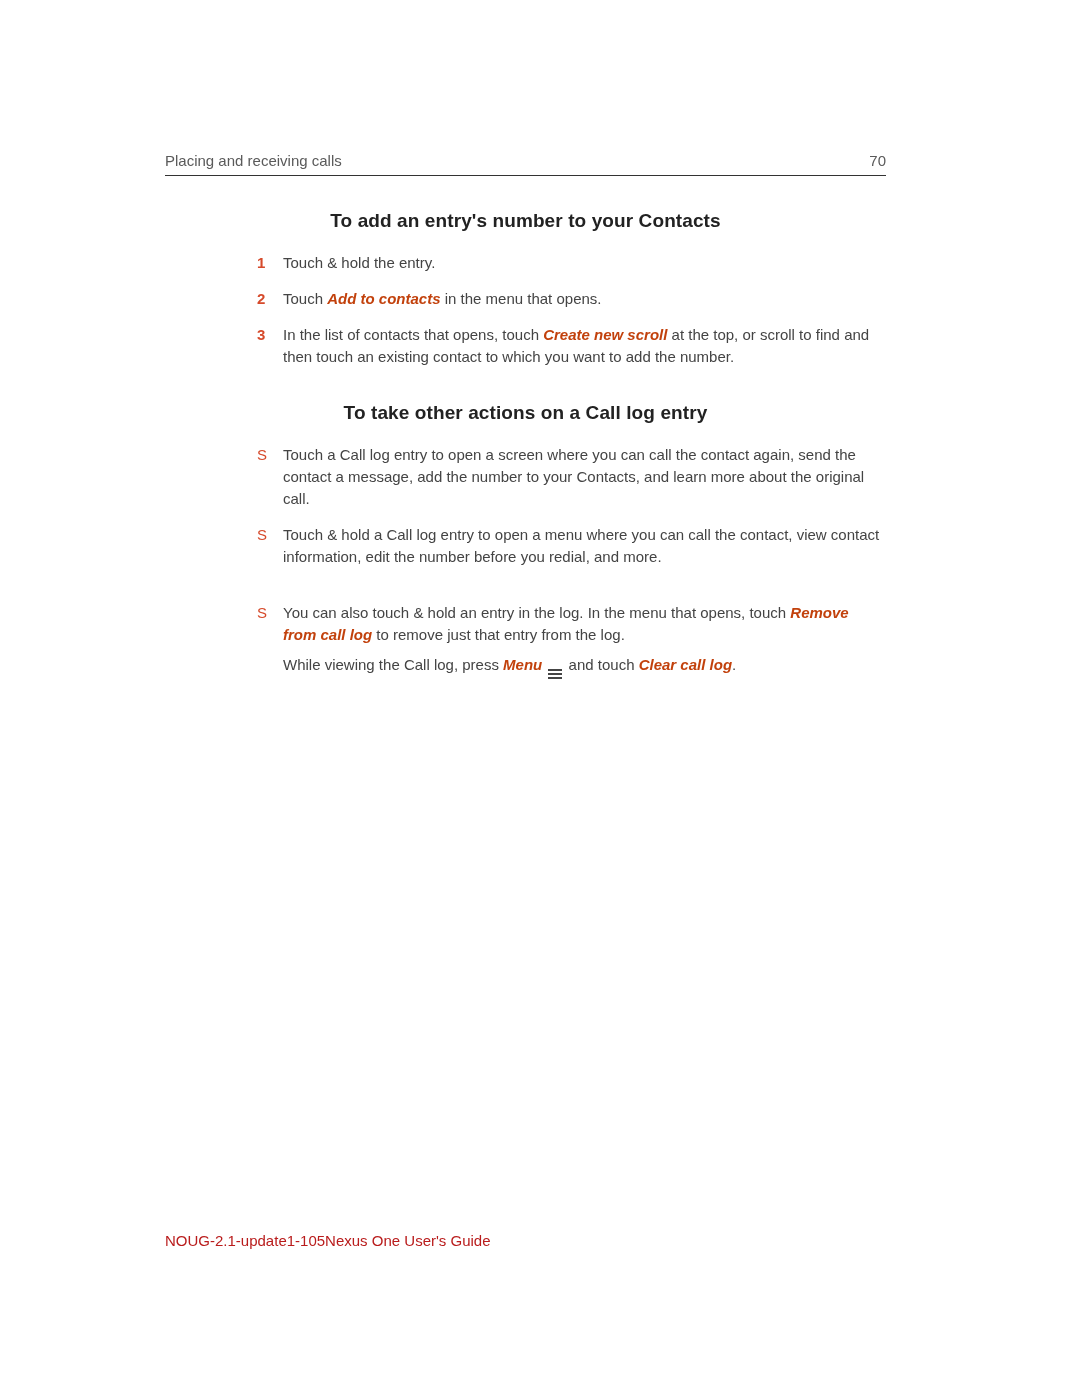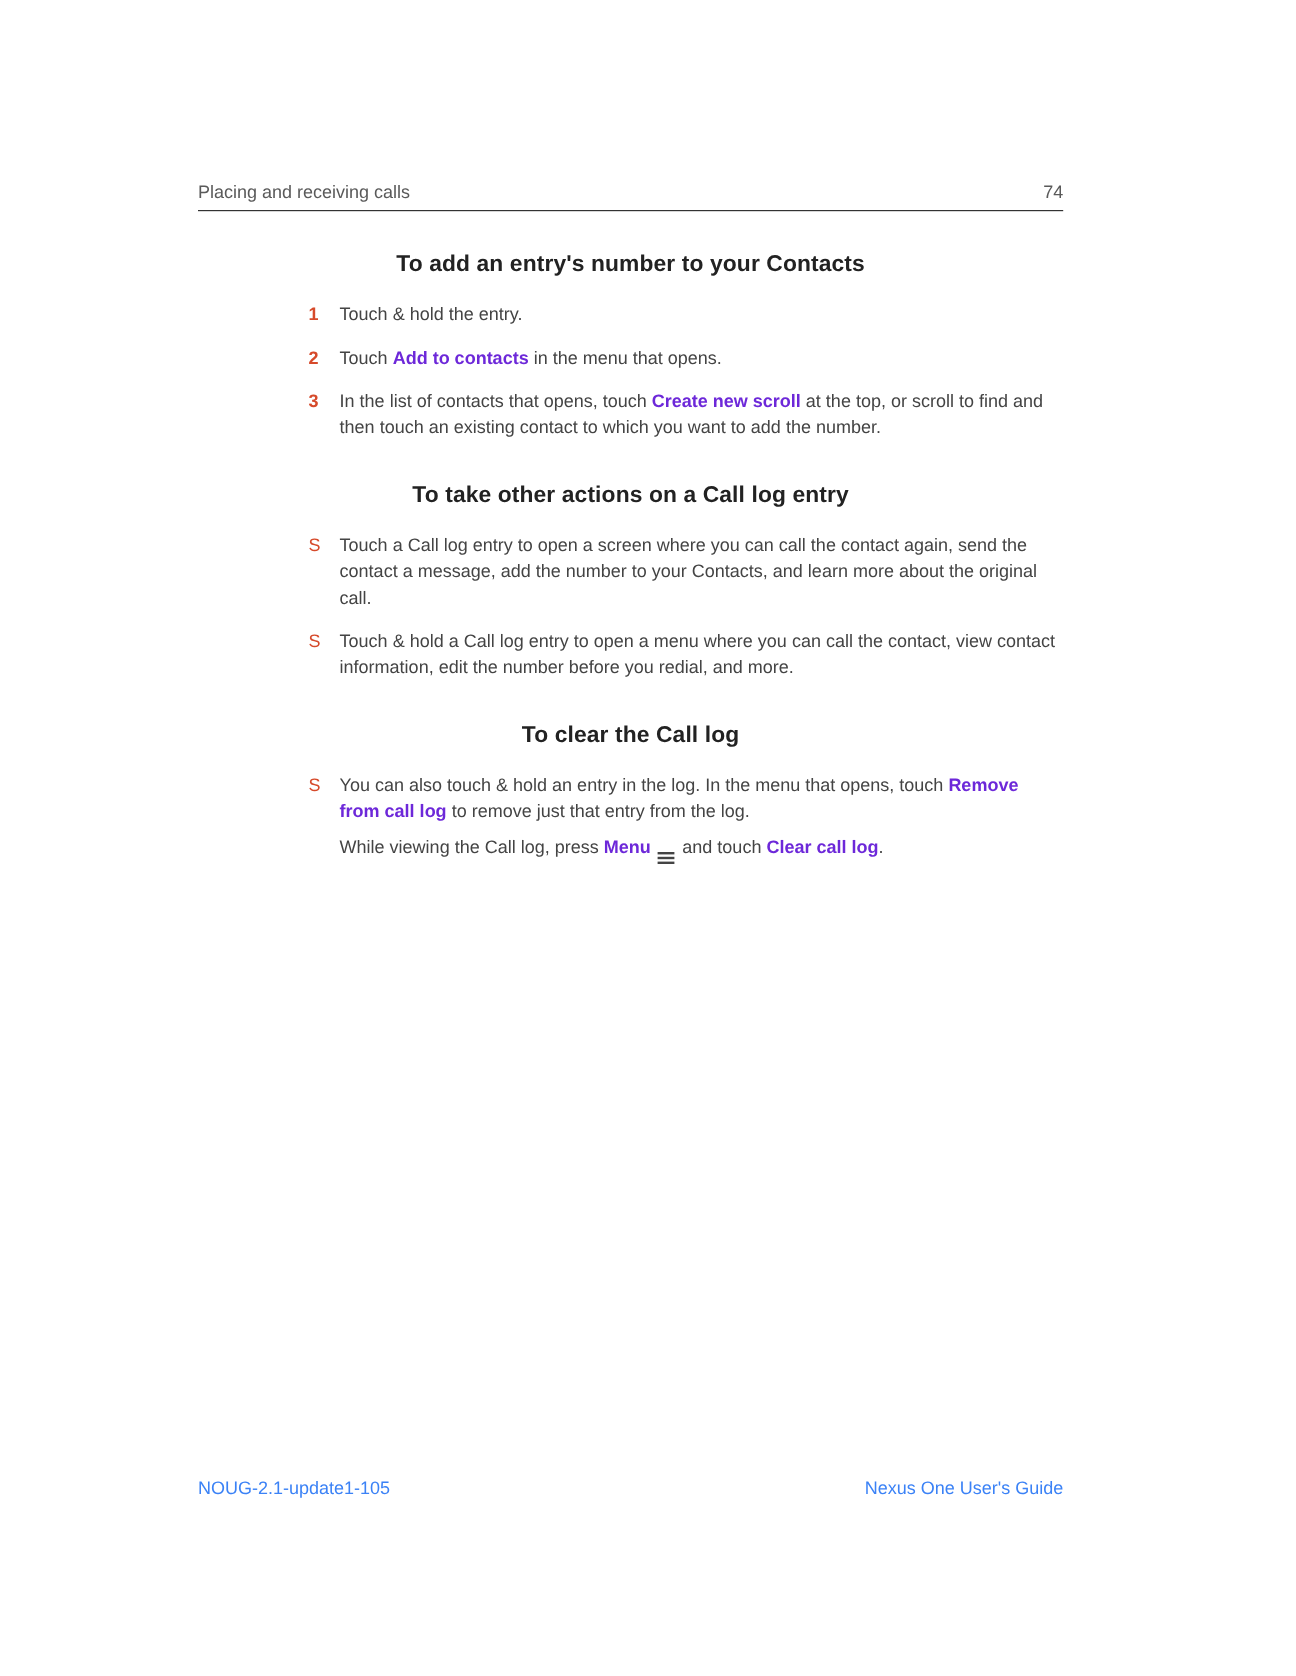"74" span { text: 74 -> 70 }
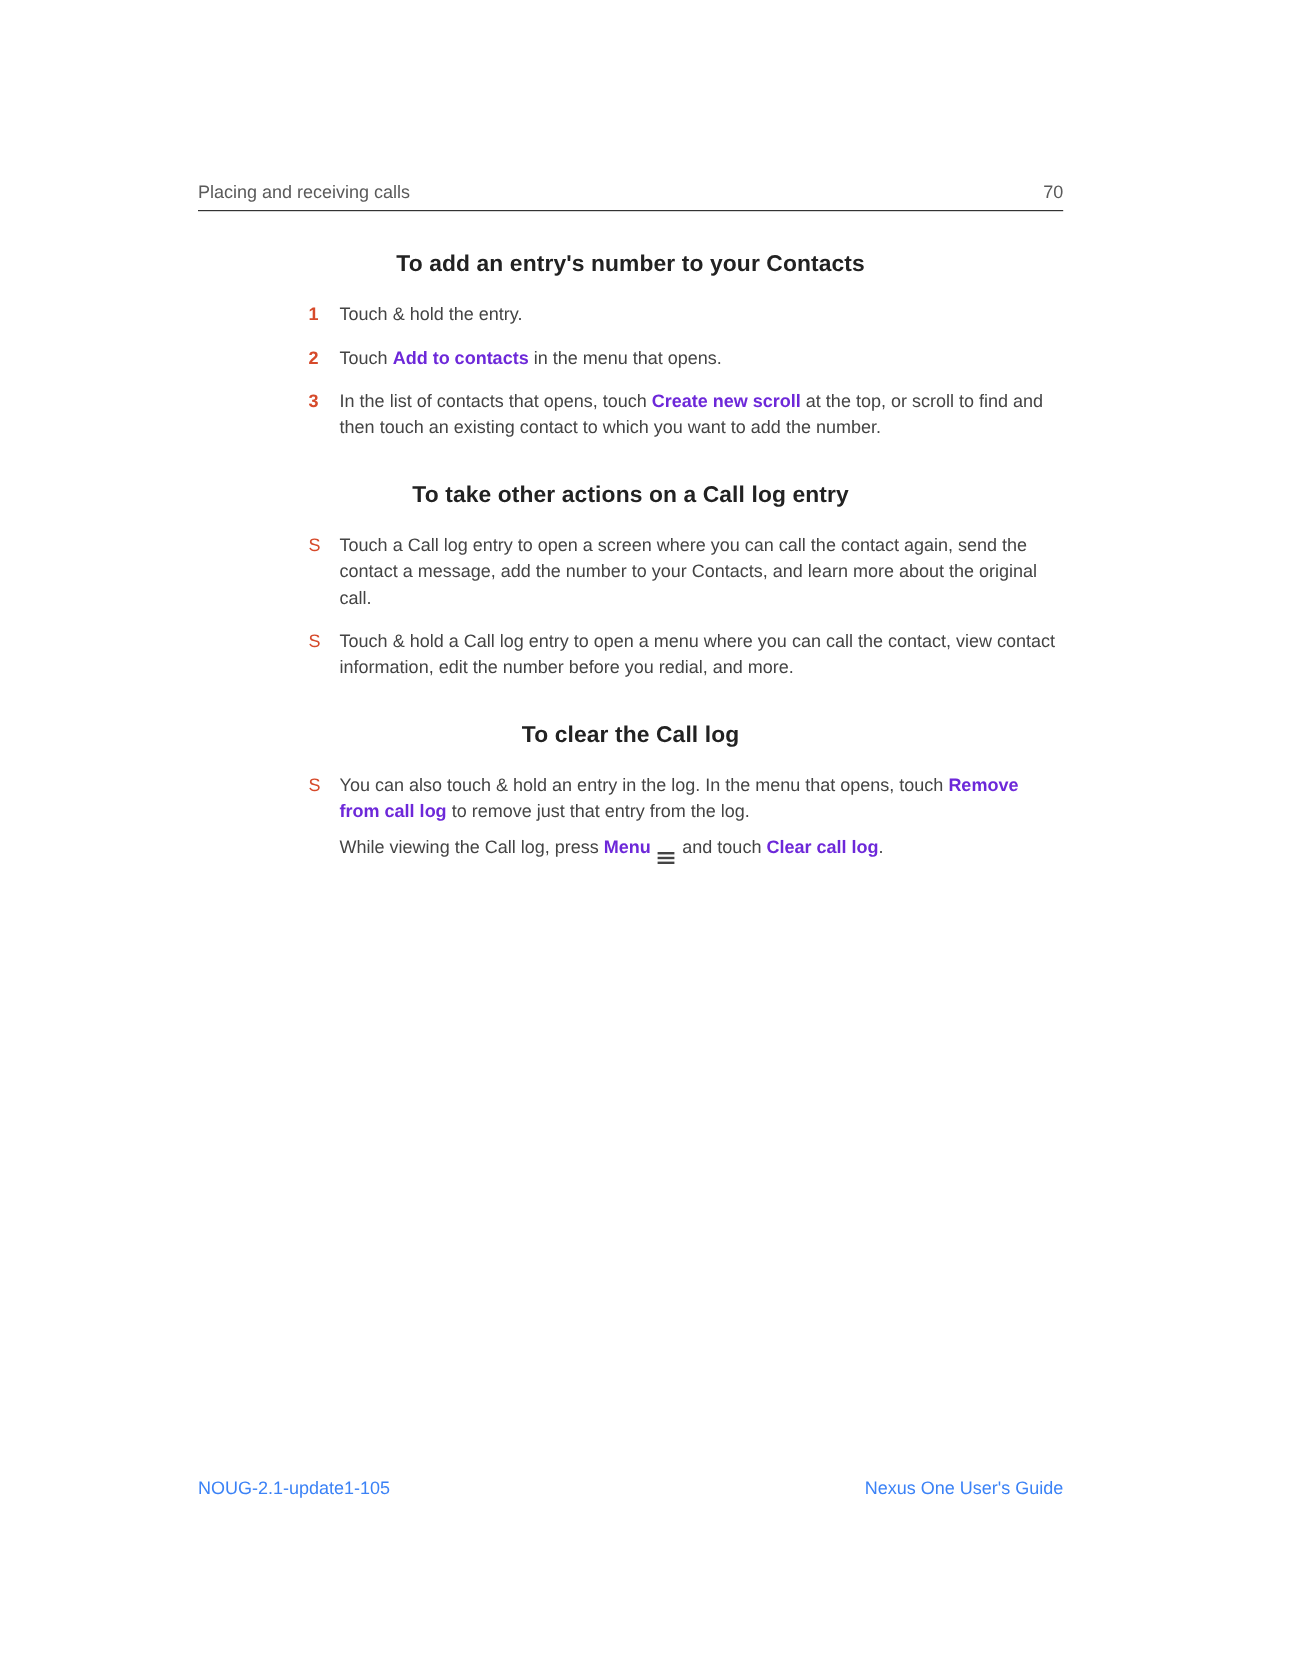"Add to contacts" .body .b { color: #6d28d9 -> #c2410c; font-style: none -> italic }
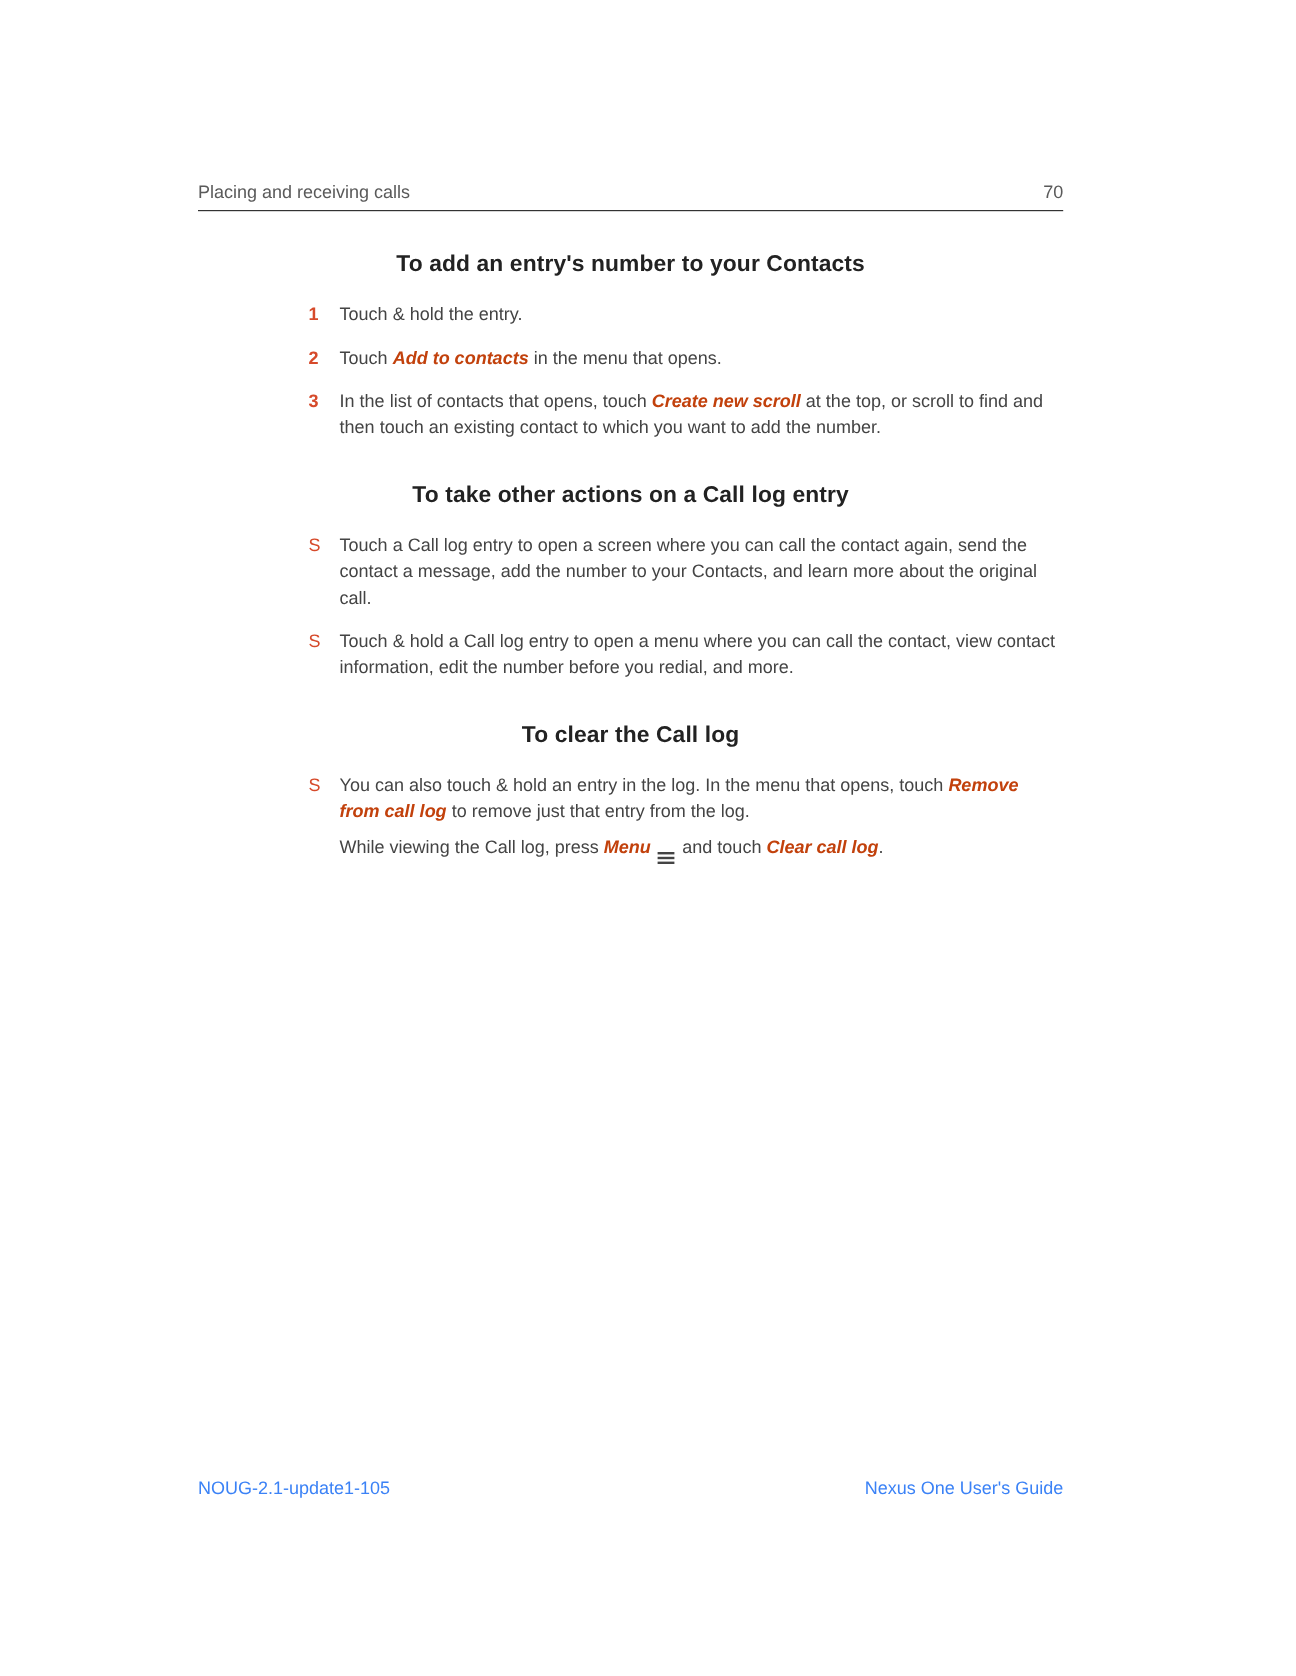"To clear the Call log" h2.section-title { html: <h2>To clear the Call log</h2> -> none }
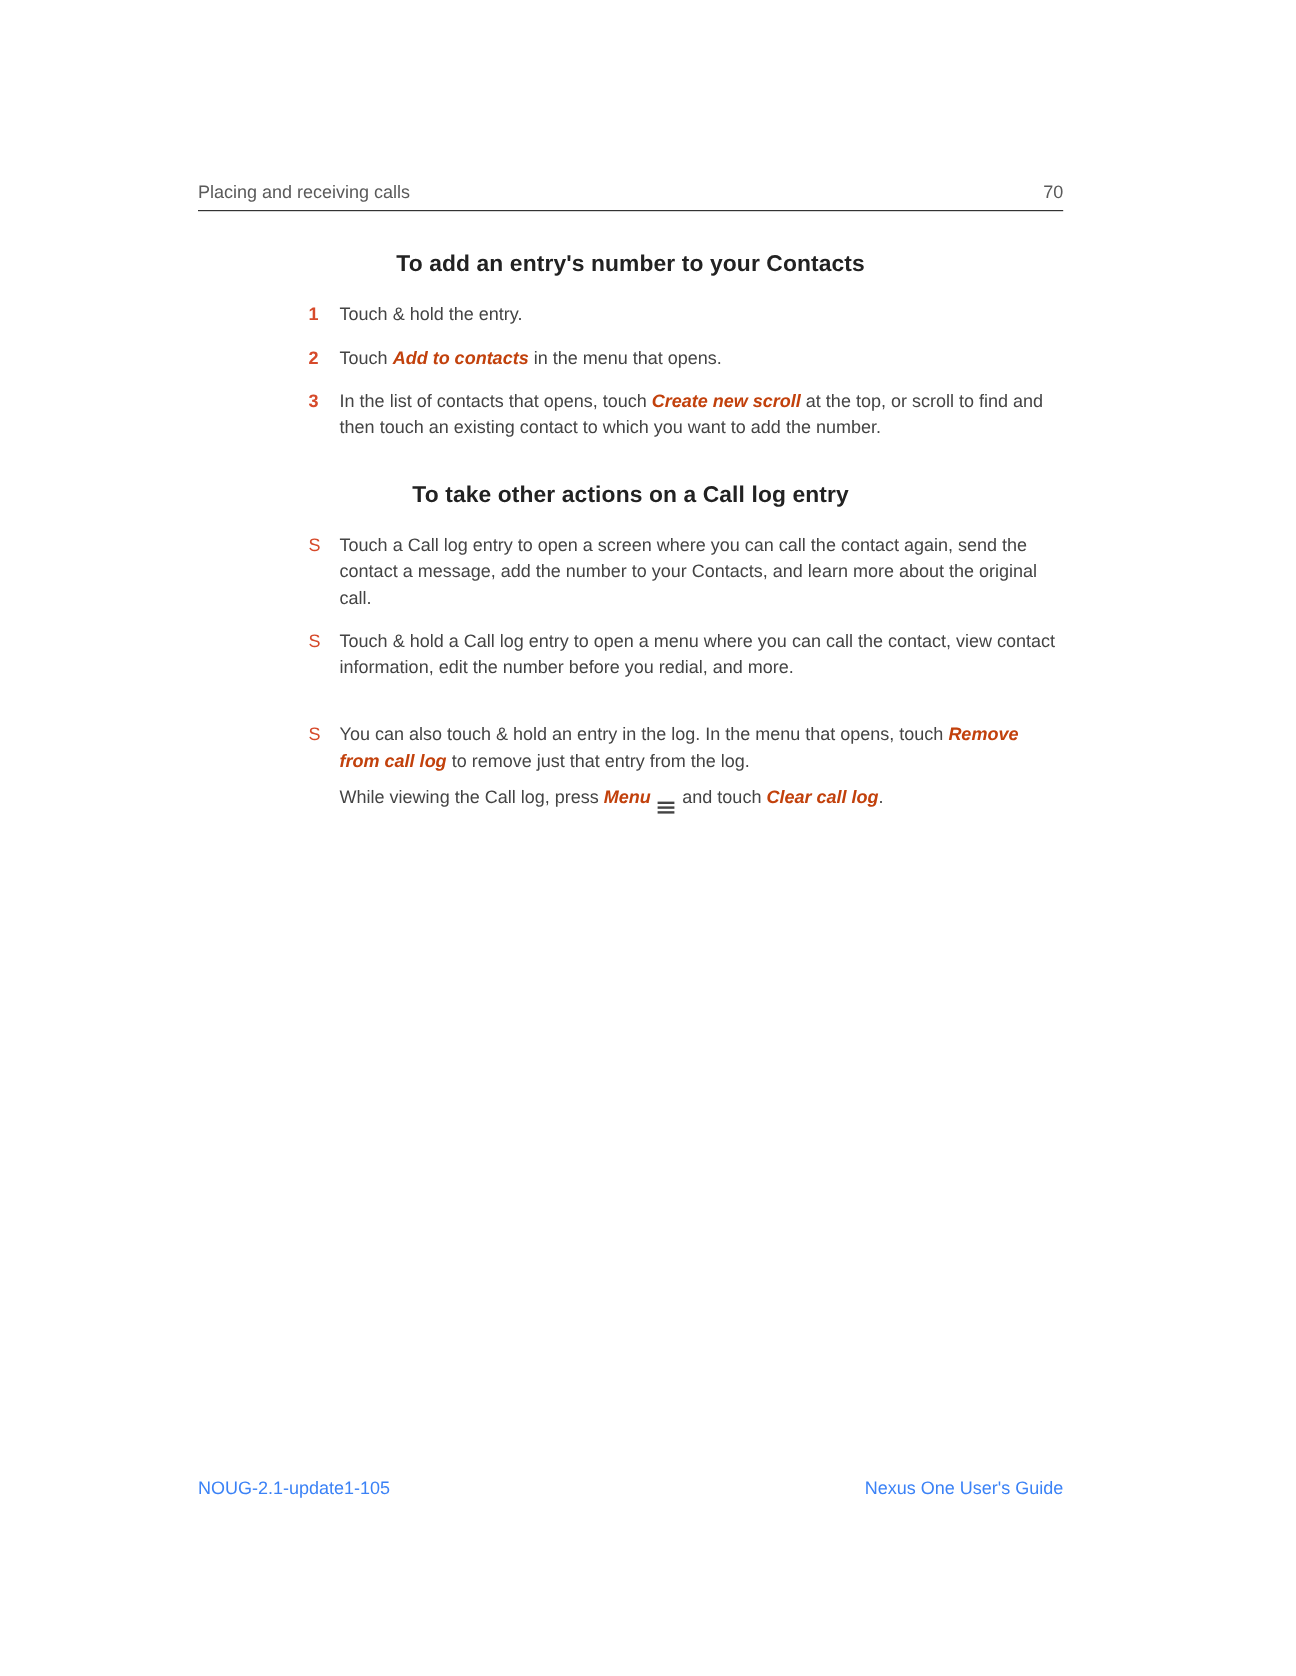"NOUG-2.1-update1-105" .footer { color: #3b82f6 -> #b91c1c; justify-content: space-between -> flex-start }
